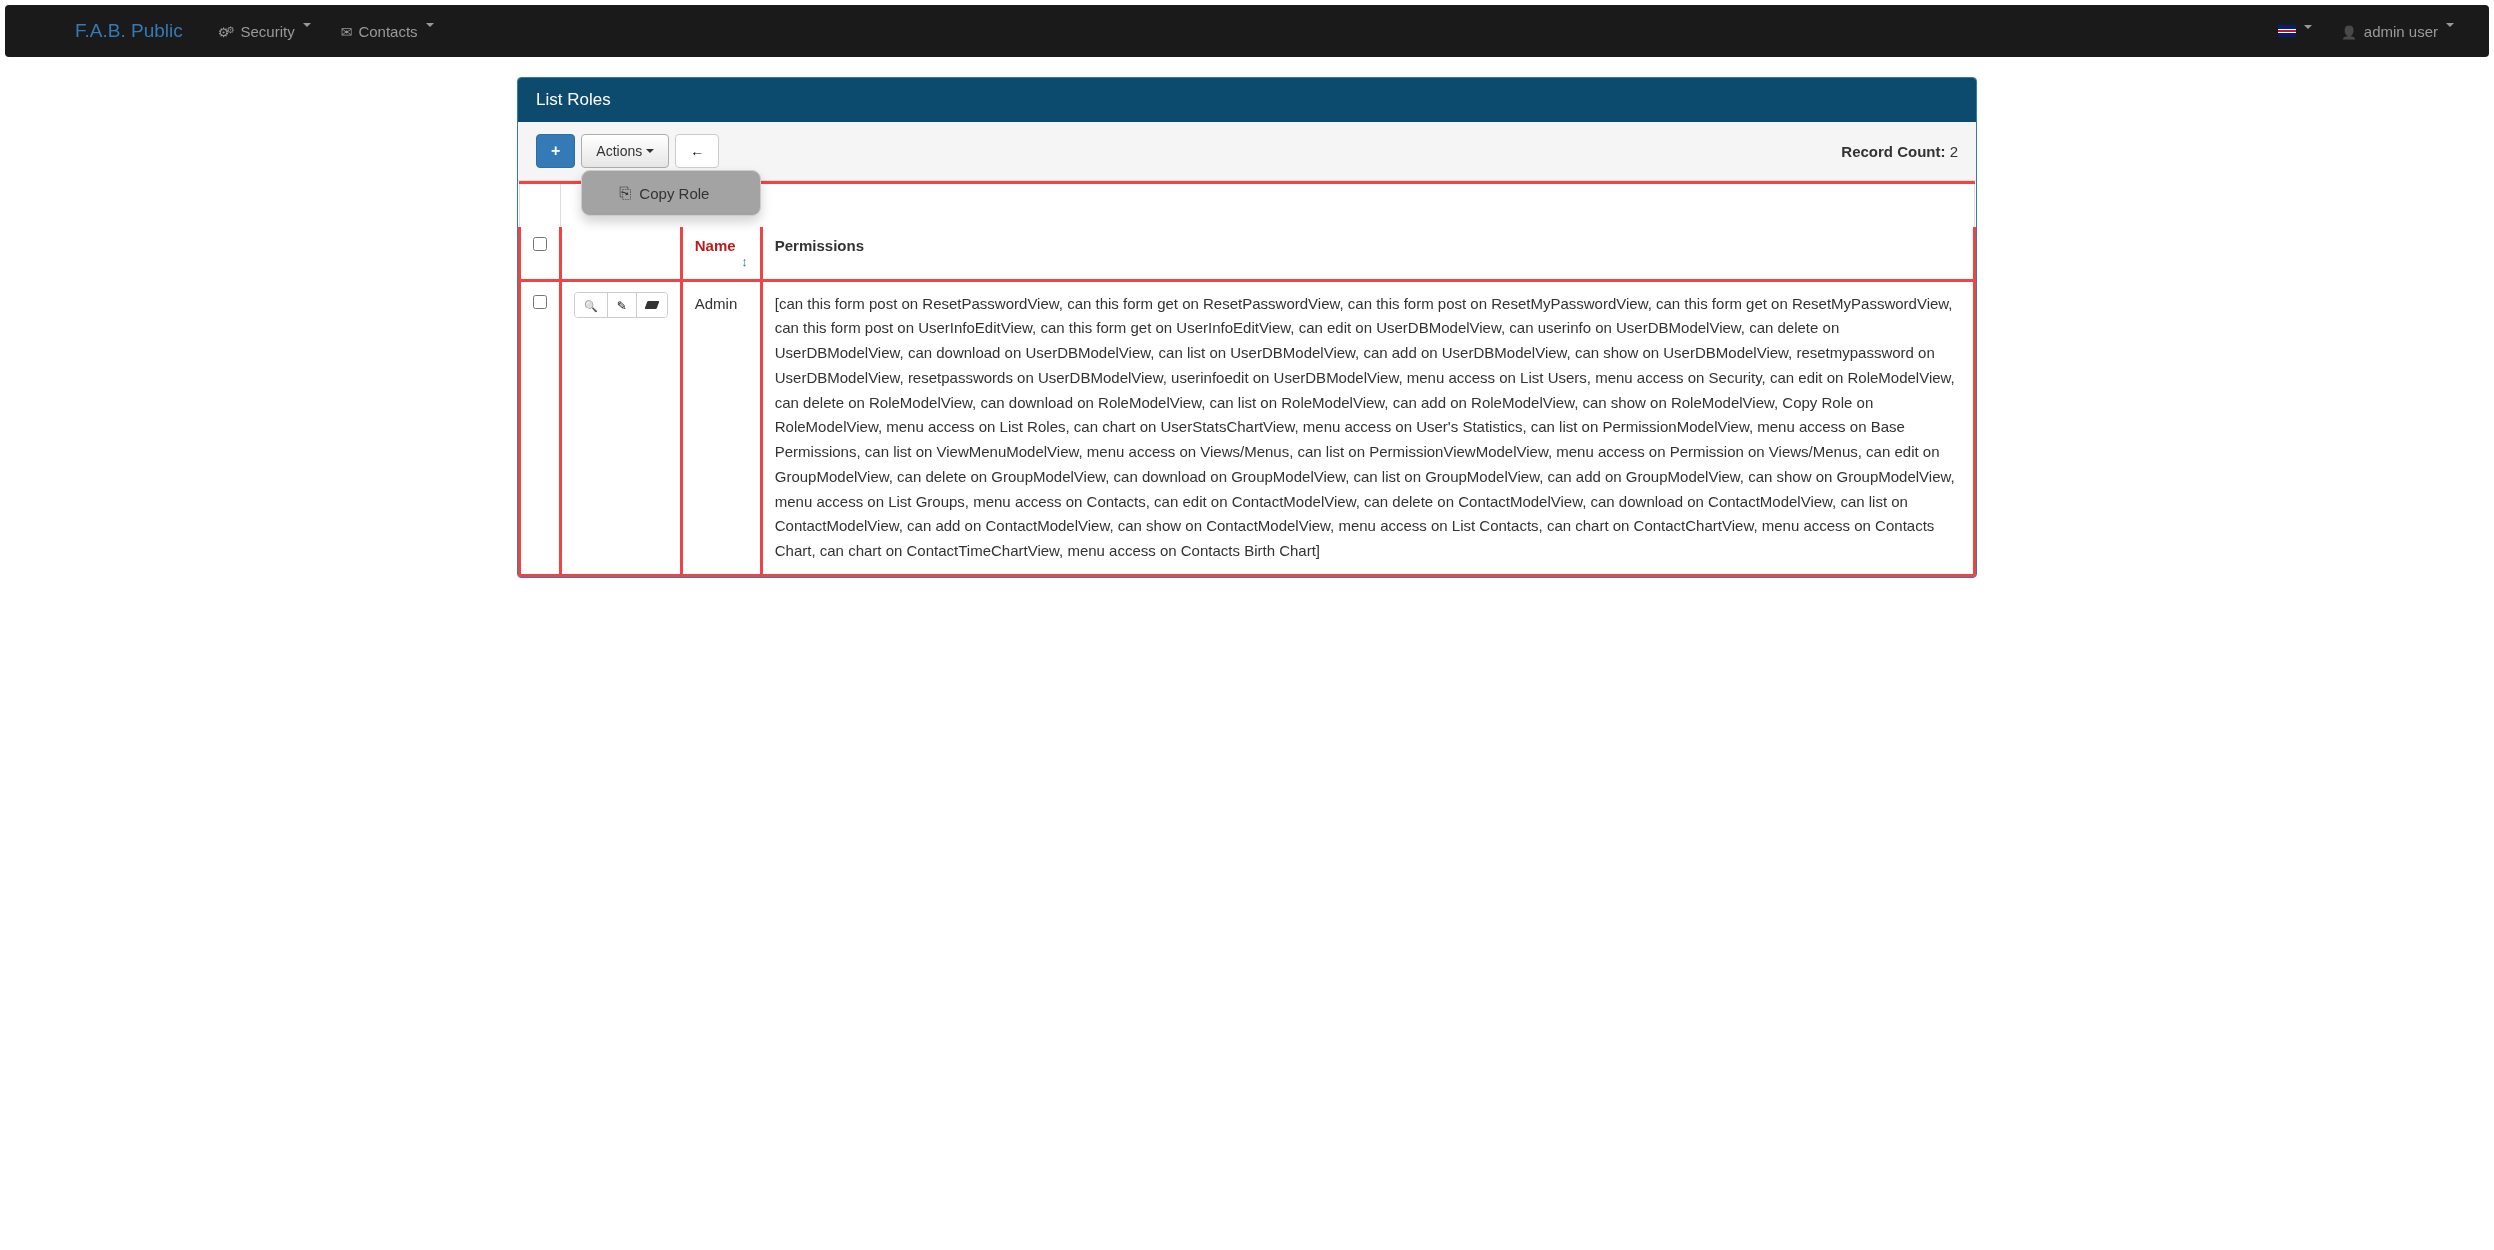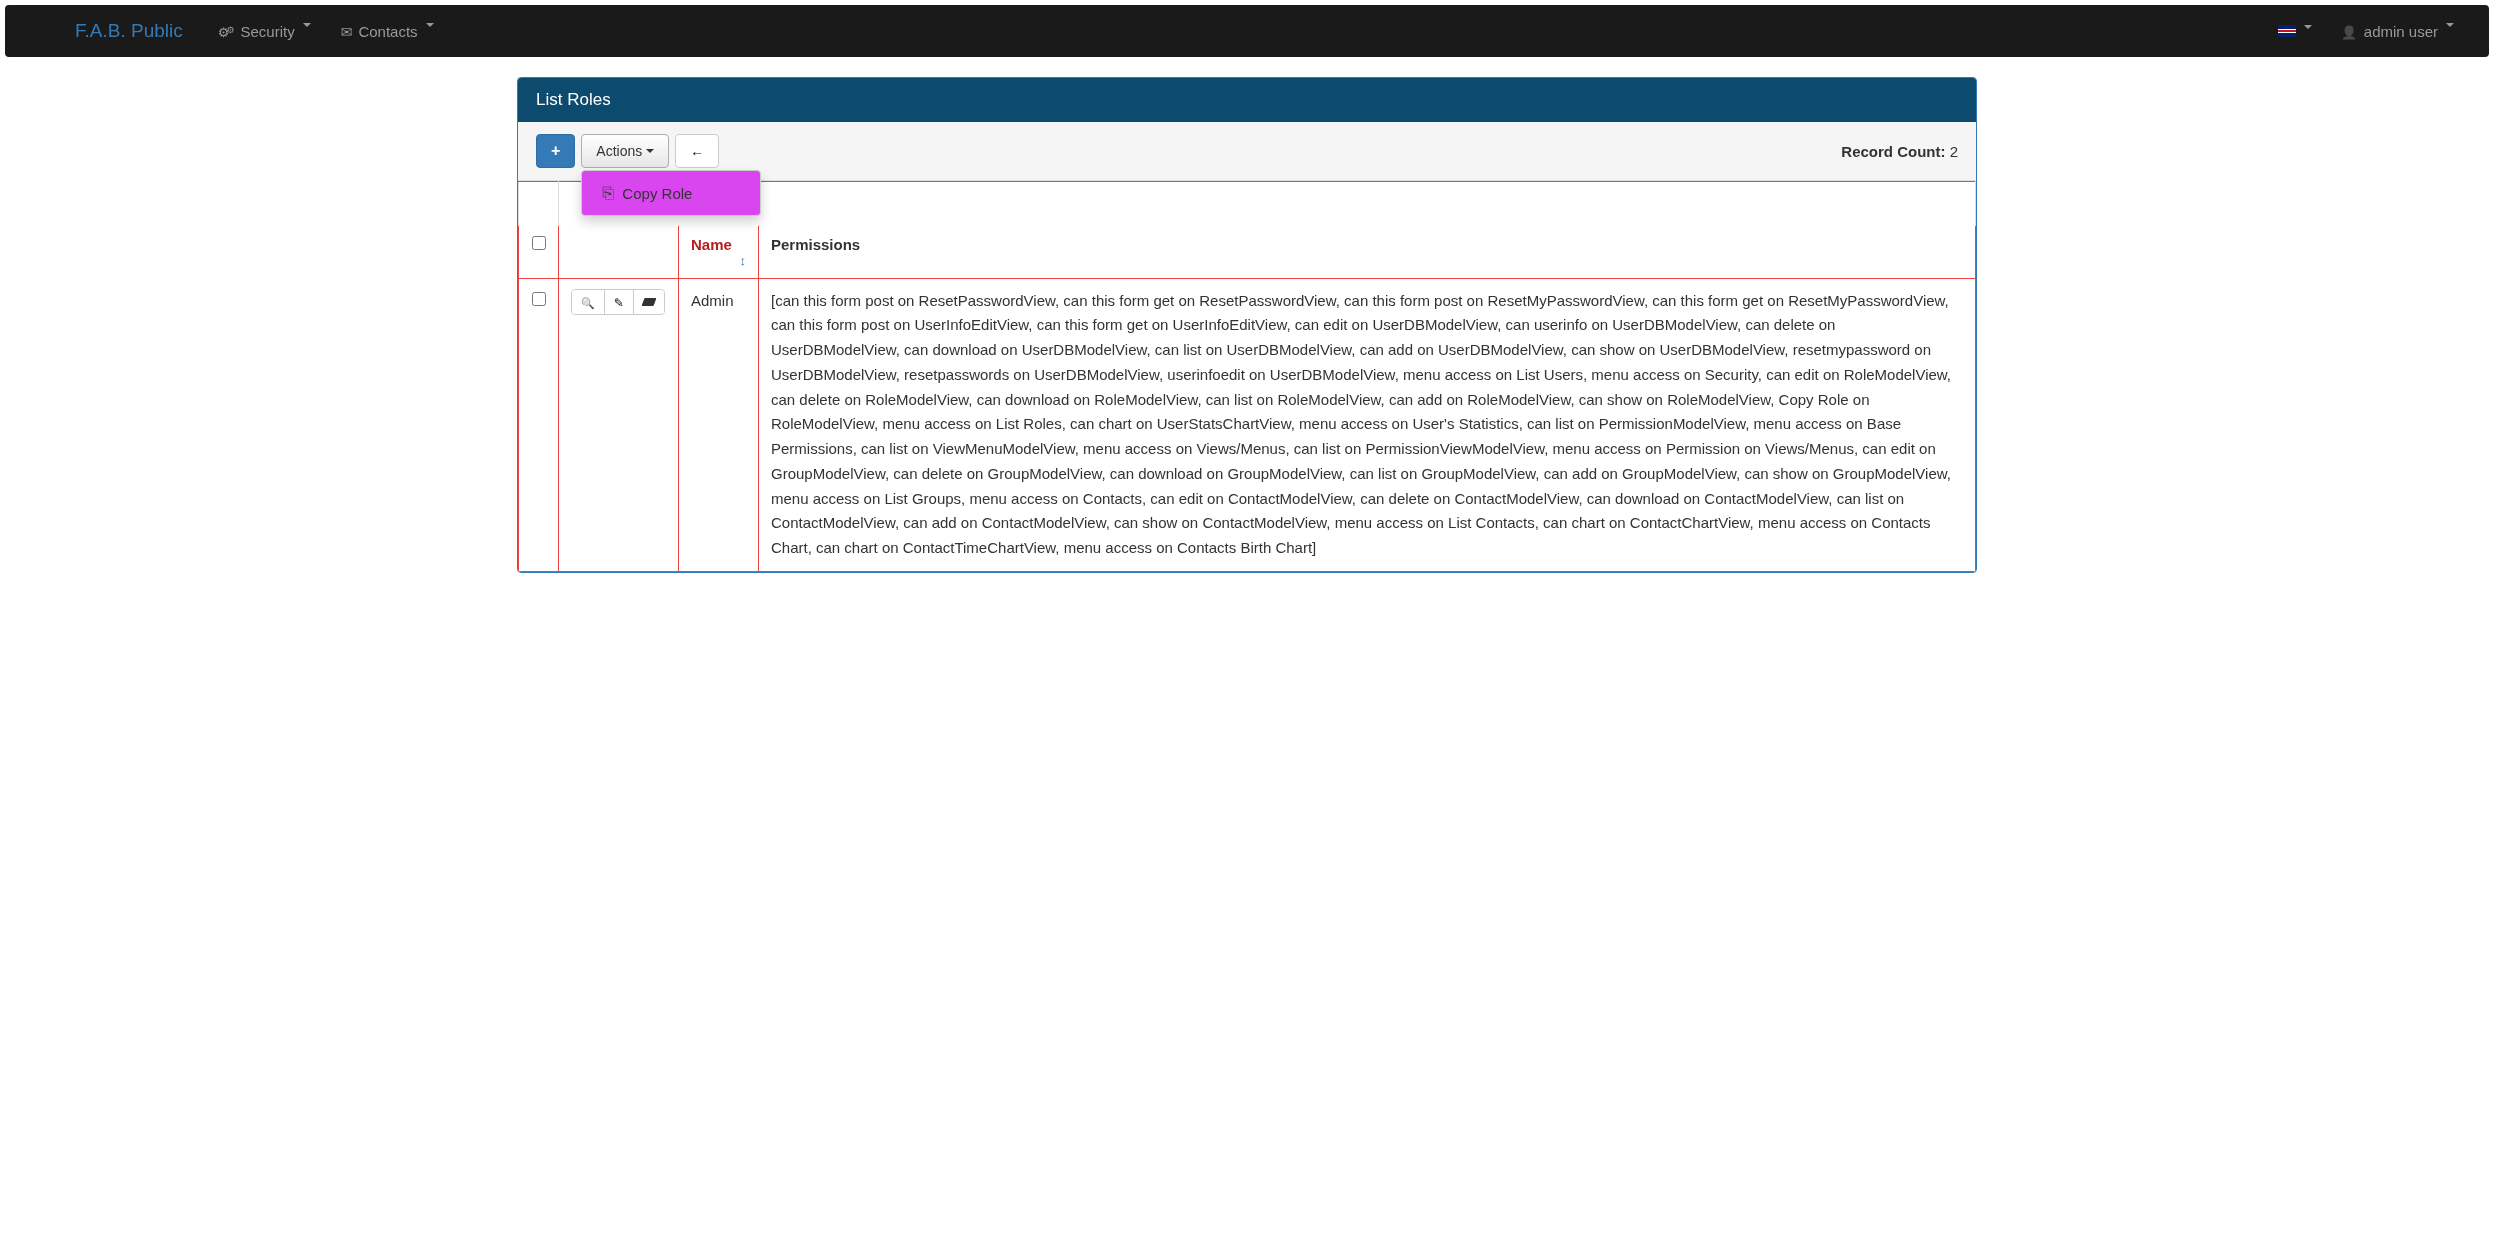"Copy Role" .dropdown-menu { background: #d946ef -> #a3a3a3; border-radius: 4px -> 9px; padding: 5px 0 -> 5px 17px }
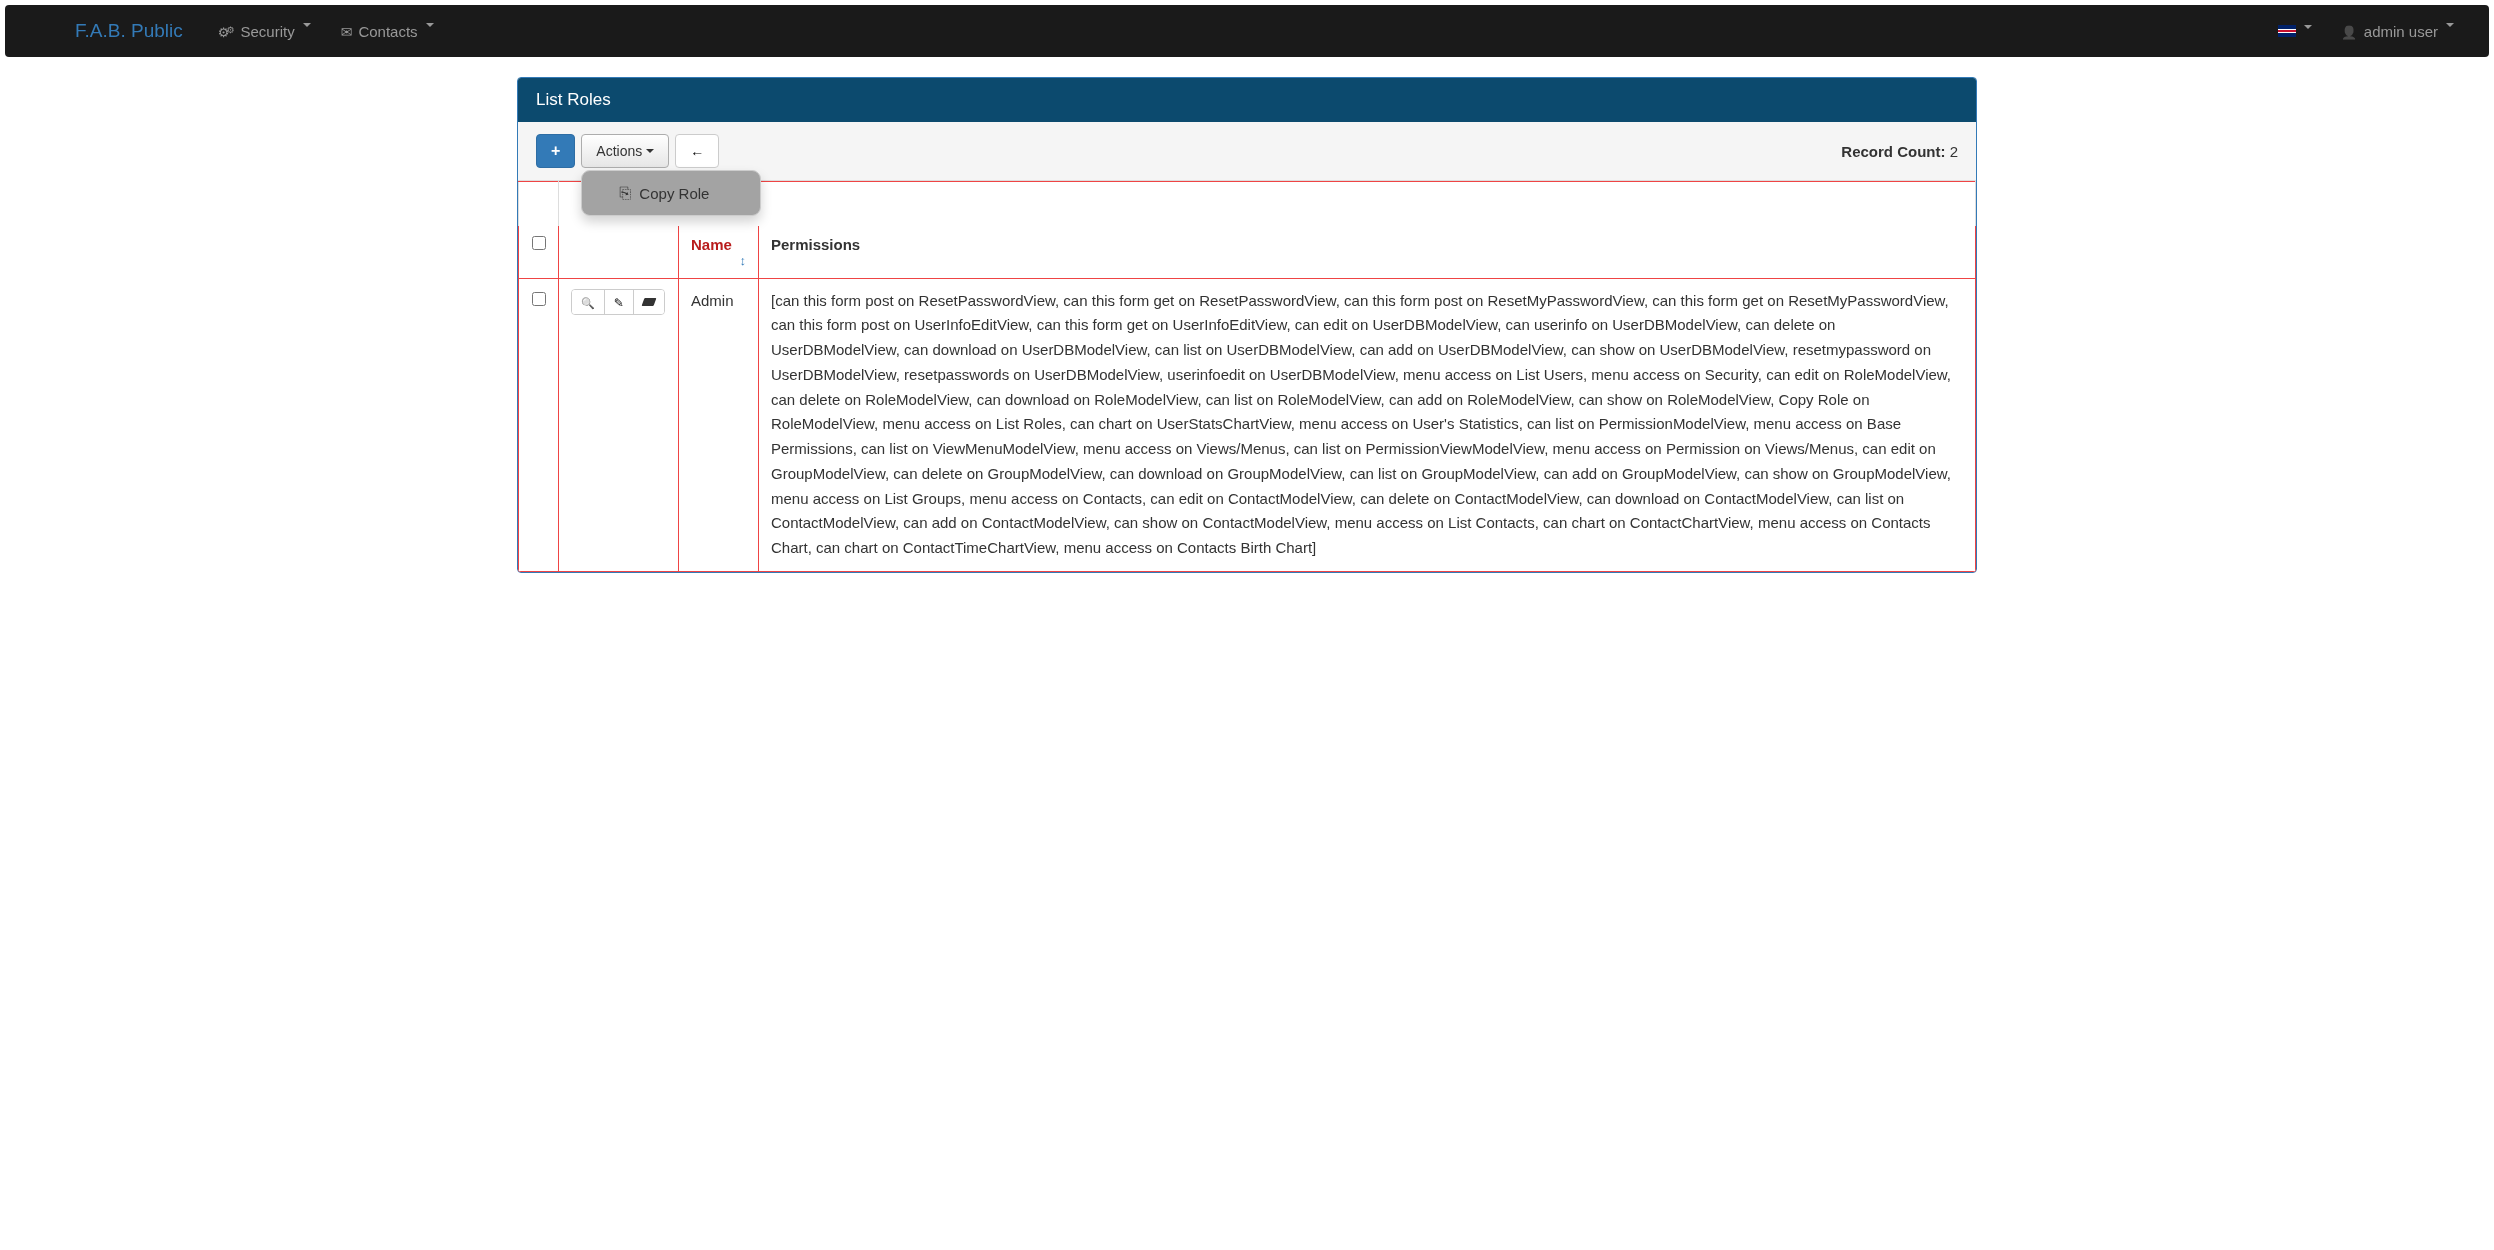"Admin" th, td { border: 1px solid #ef4444 -> 3px solid #ef4444 }
